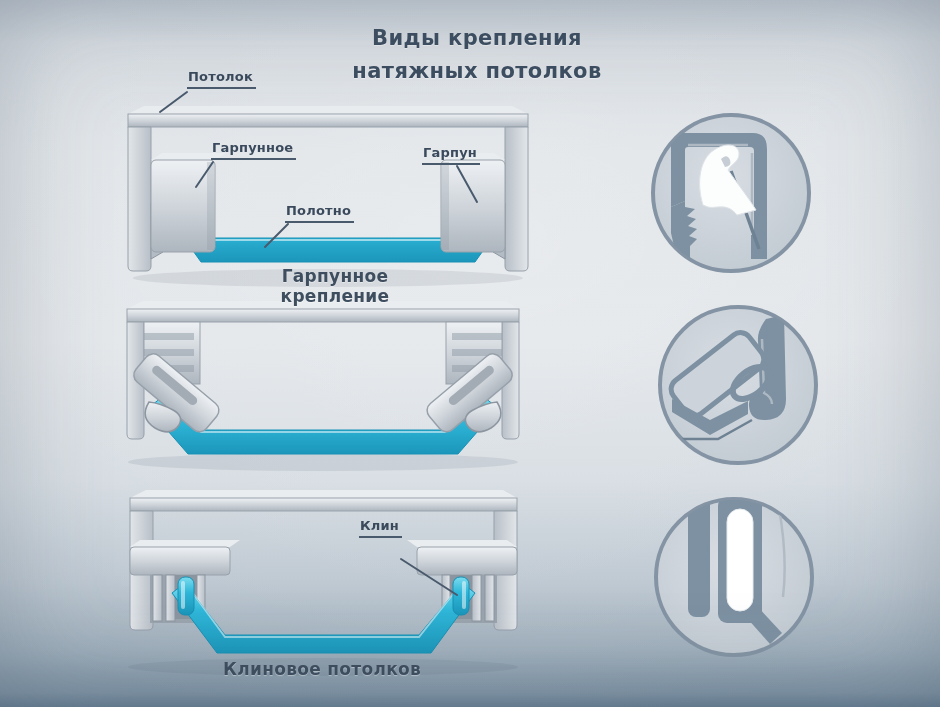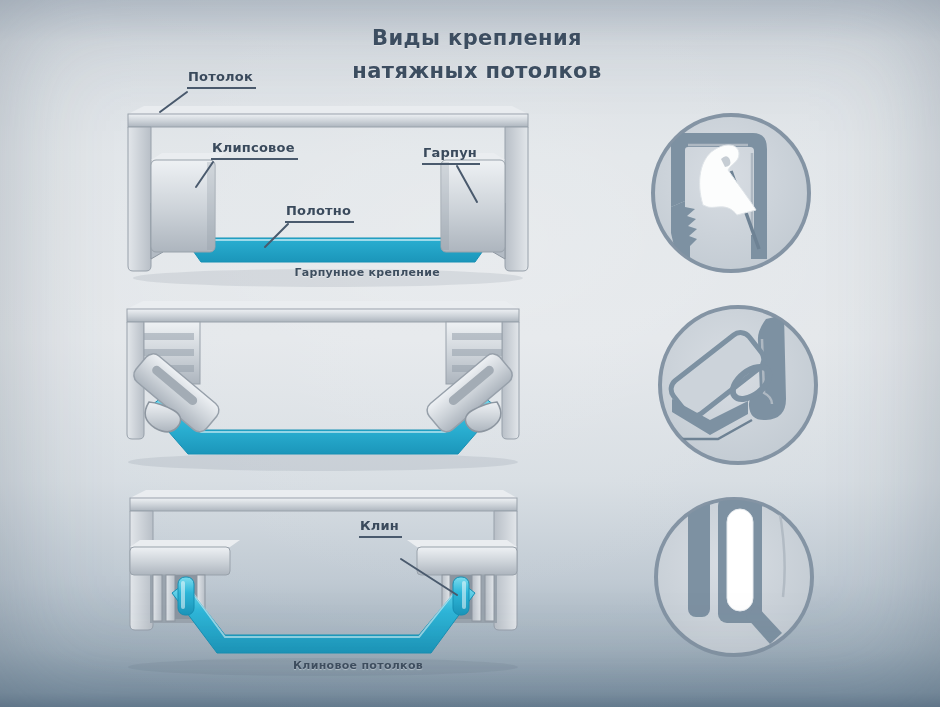"Клипсовое" div.callout { text: Клипсовое -> Гарпунное }
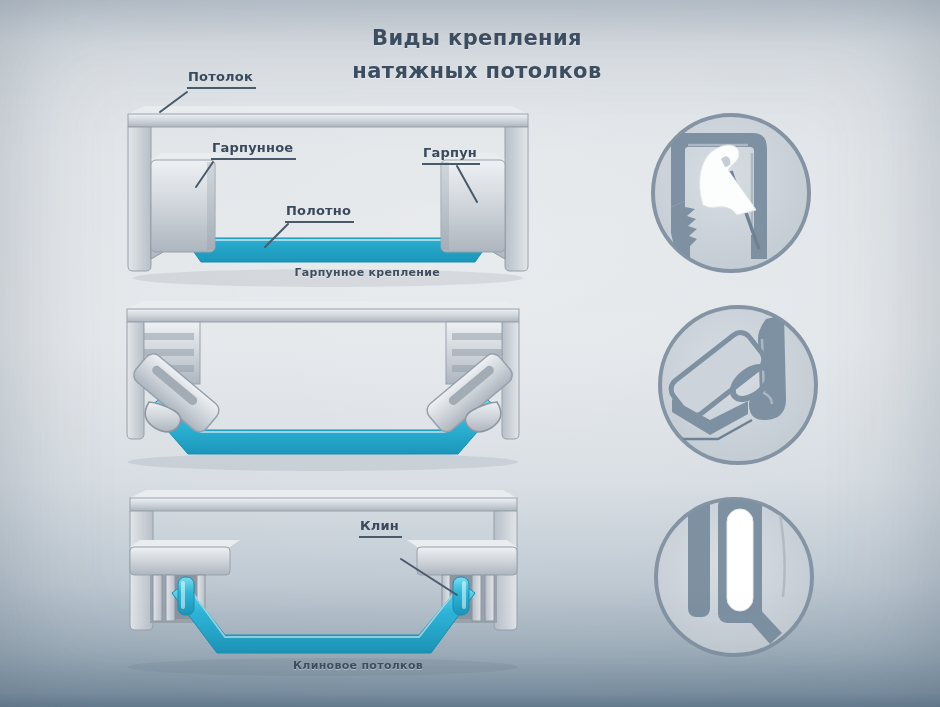"Гарпунное крепление" .caption { font-size: 11px -> 17px; text-align: right -> center }
